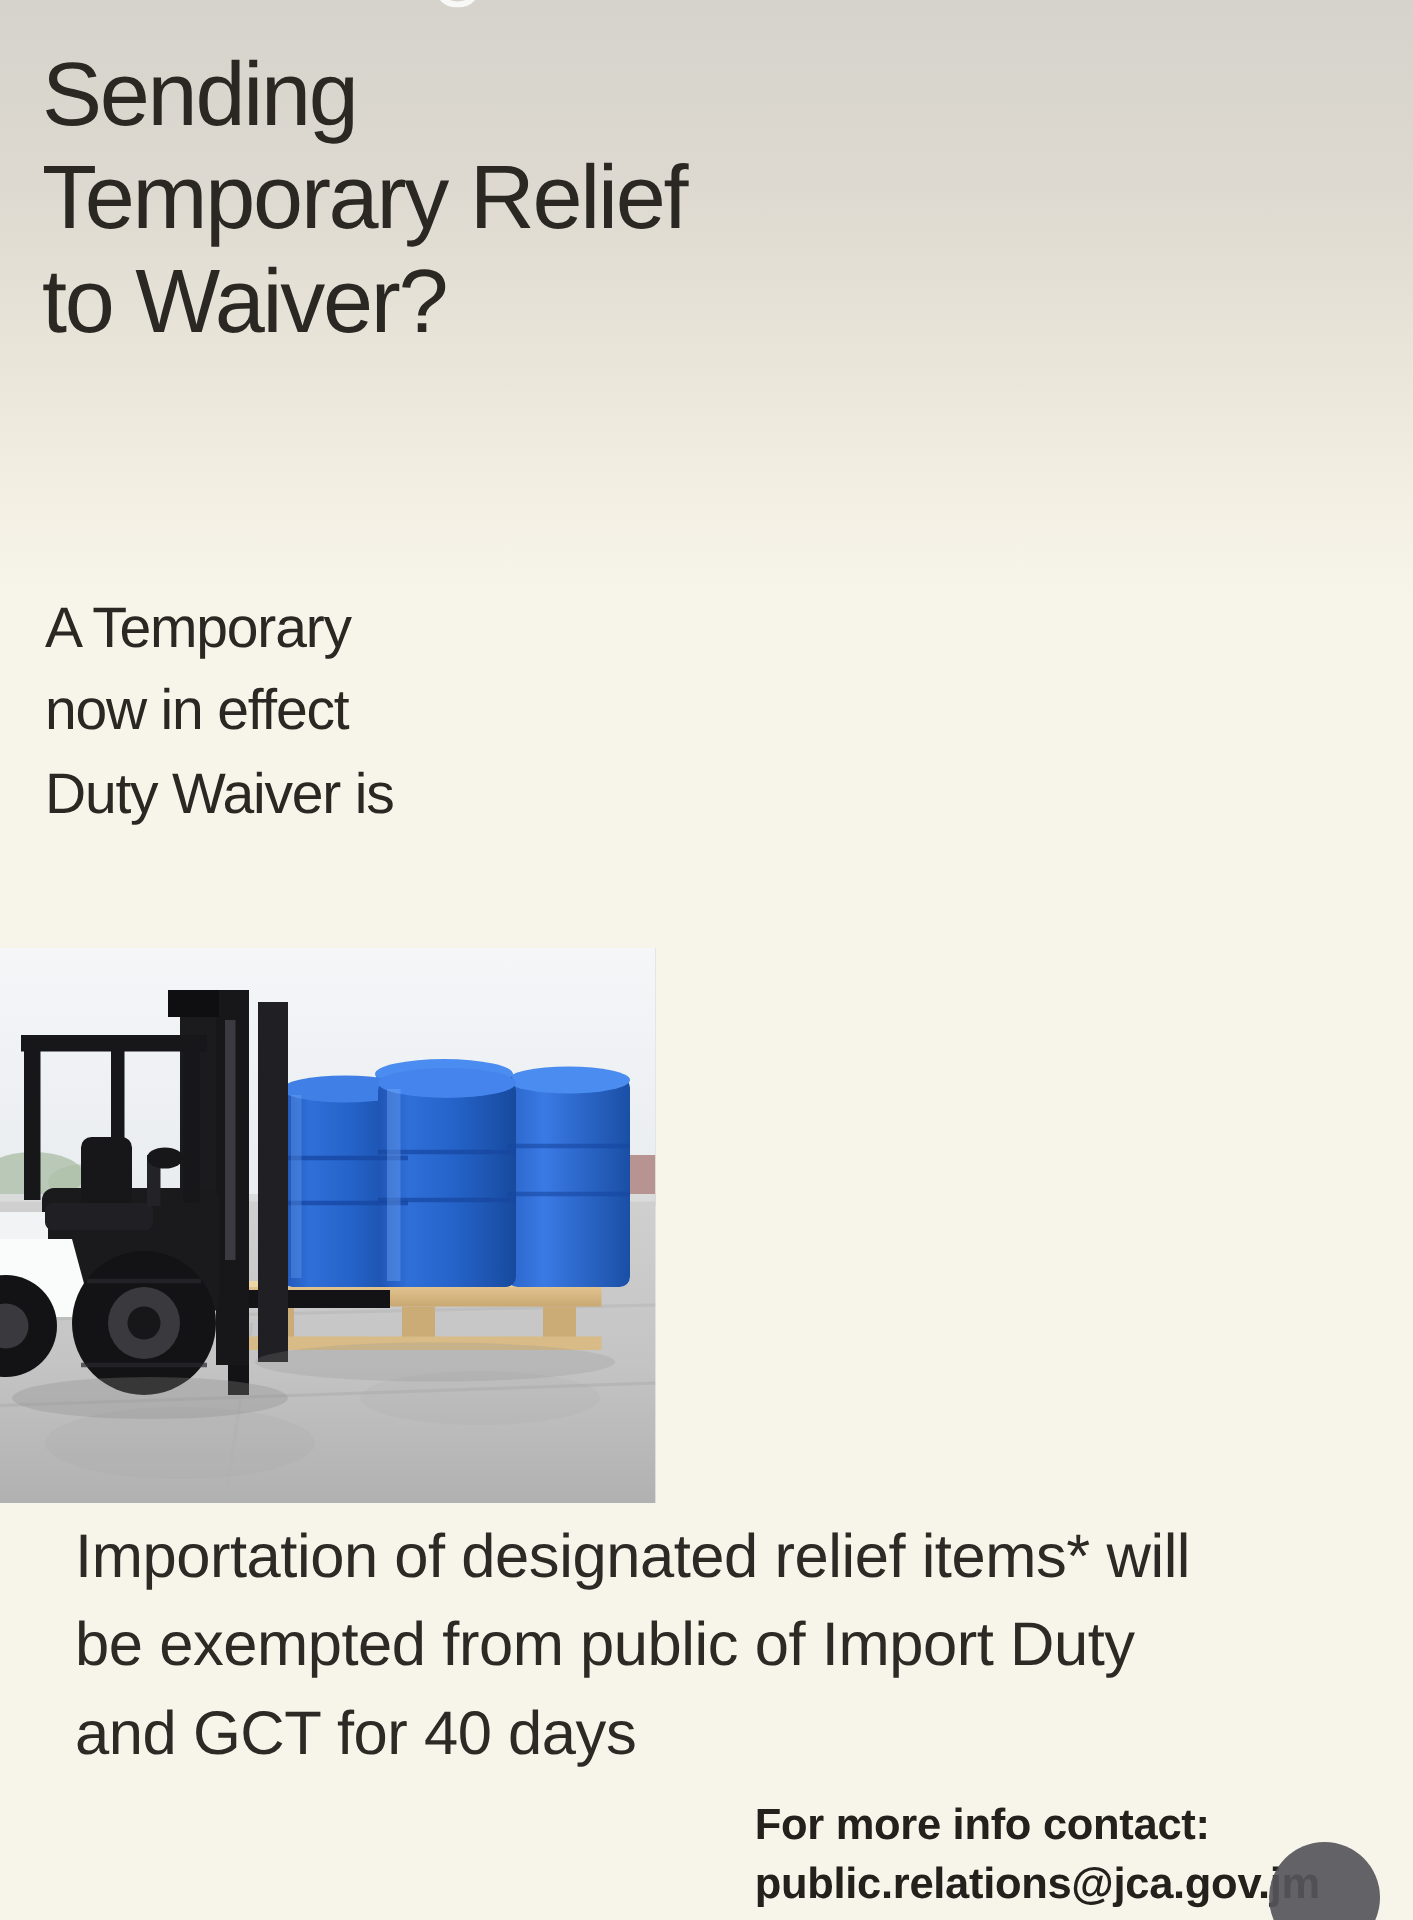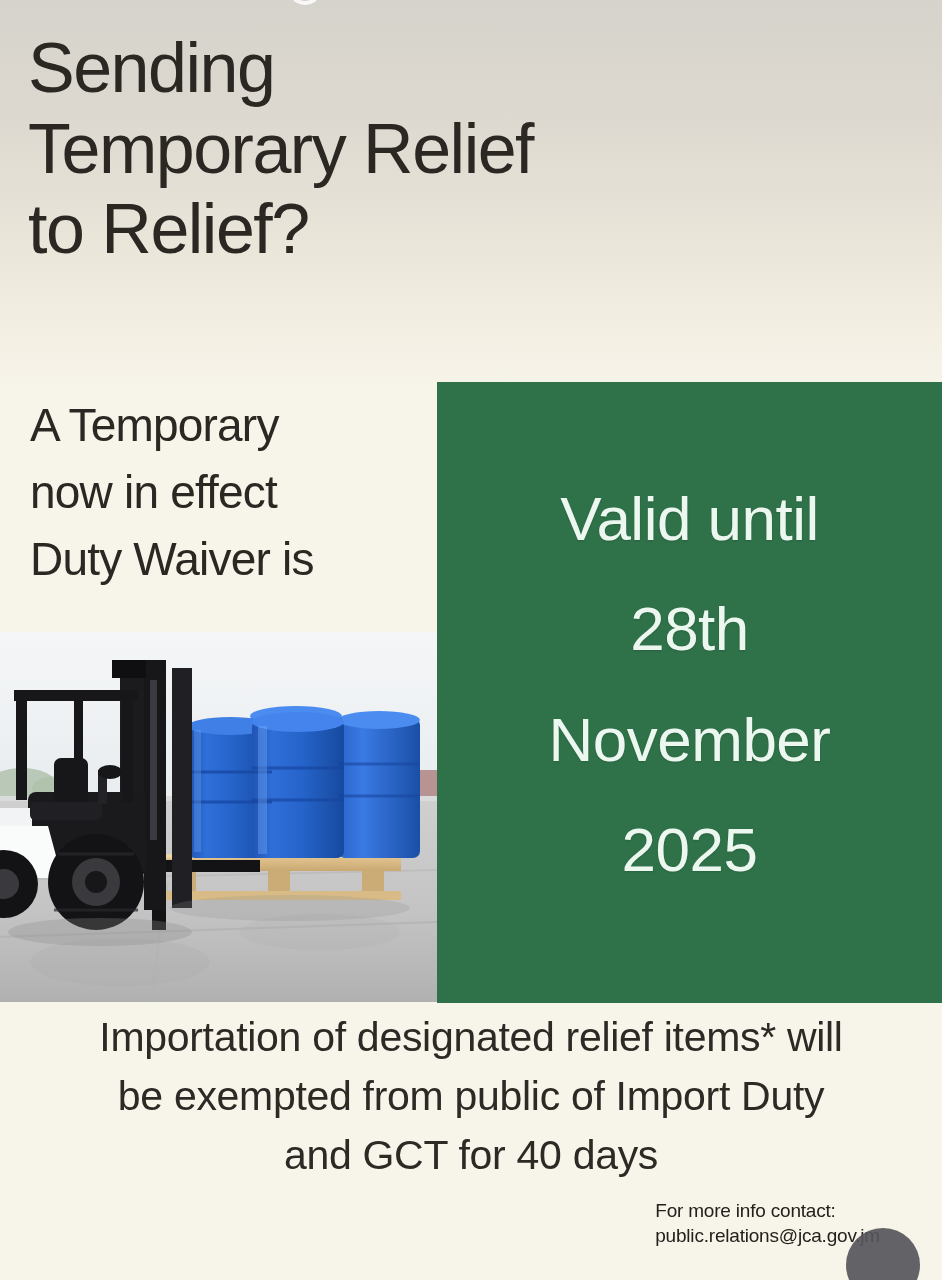"Sending" .headline { font-size: 70px -> 60px }
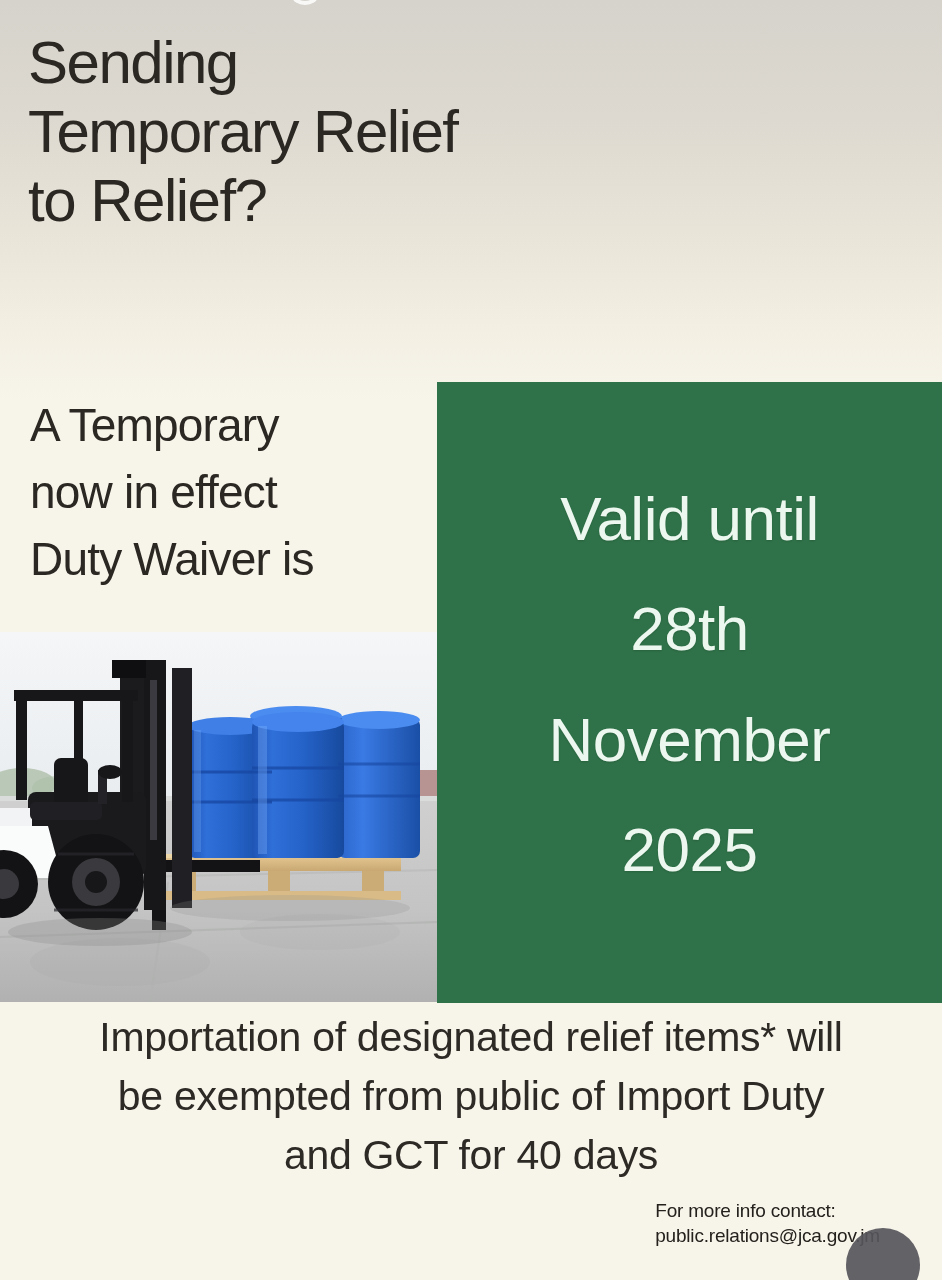"to Relief?" span.hl-line { text: Relief -> Waiver }
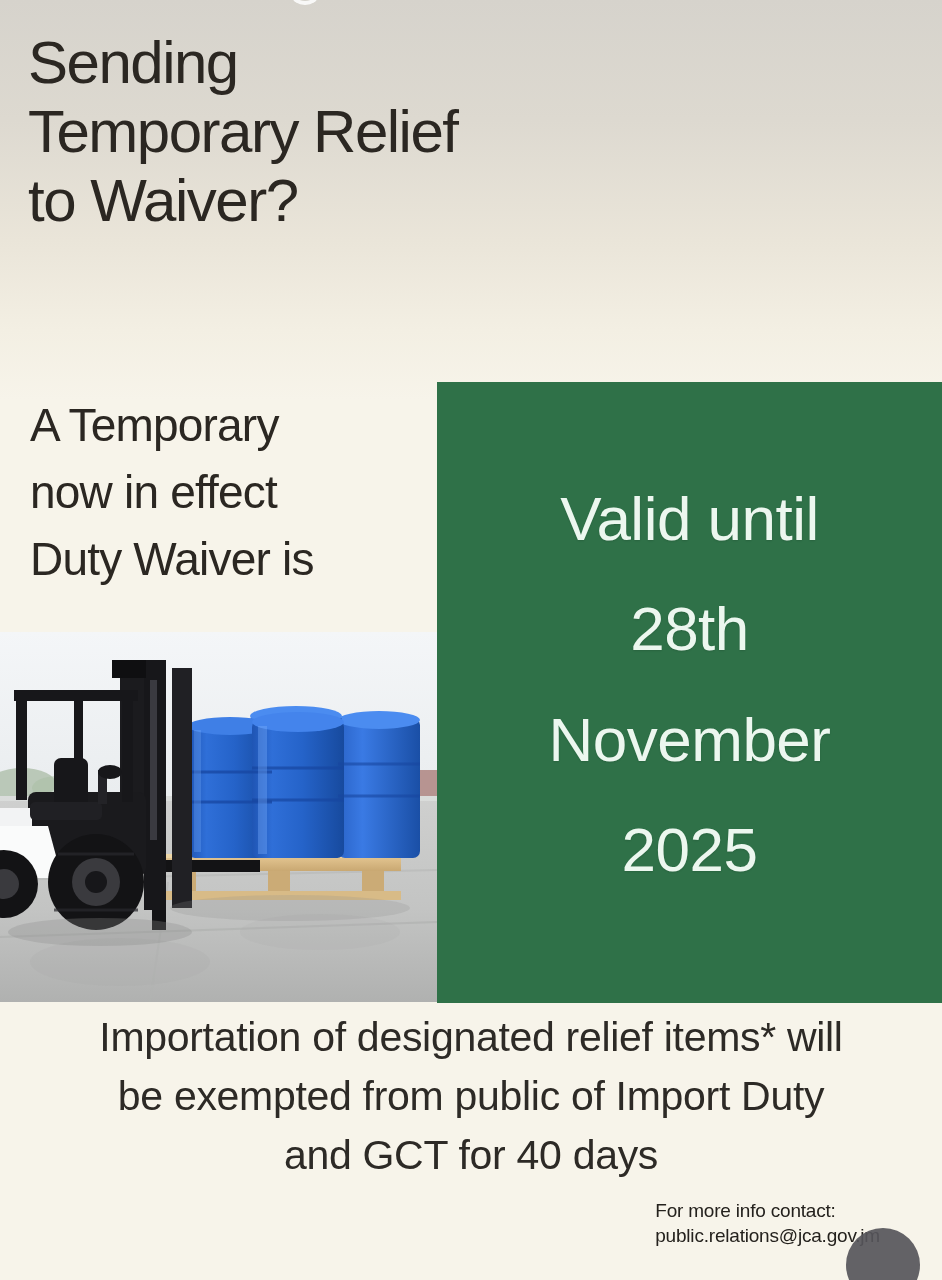"A Temporary" .subtitle { font-size: 46px -> 38px }
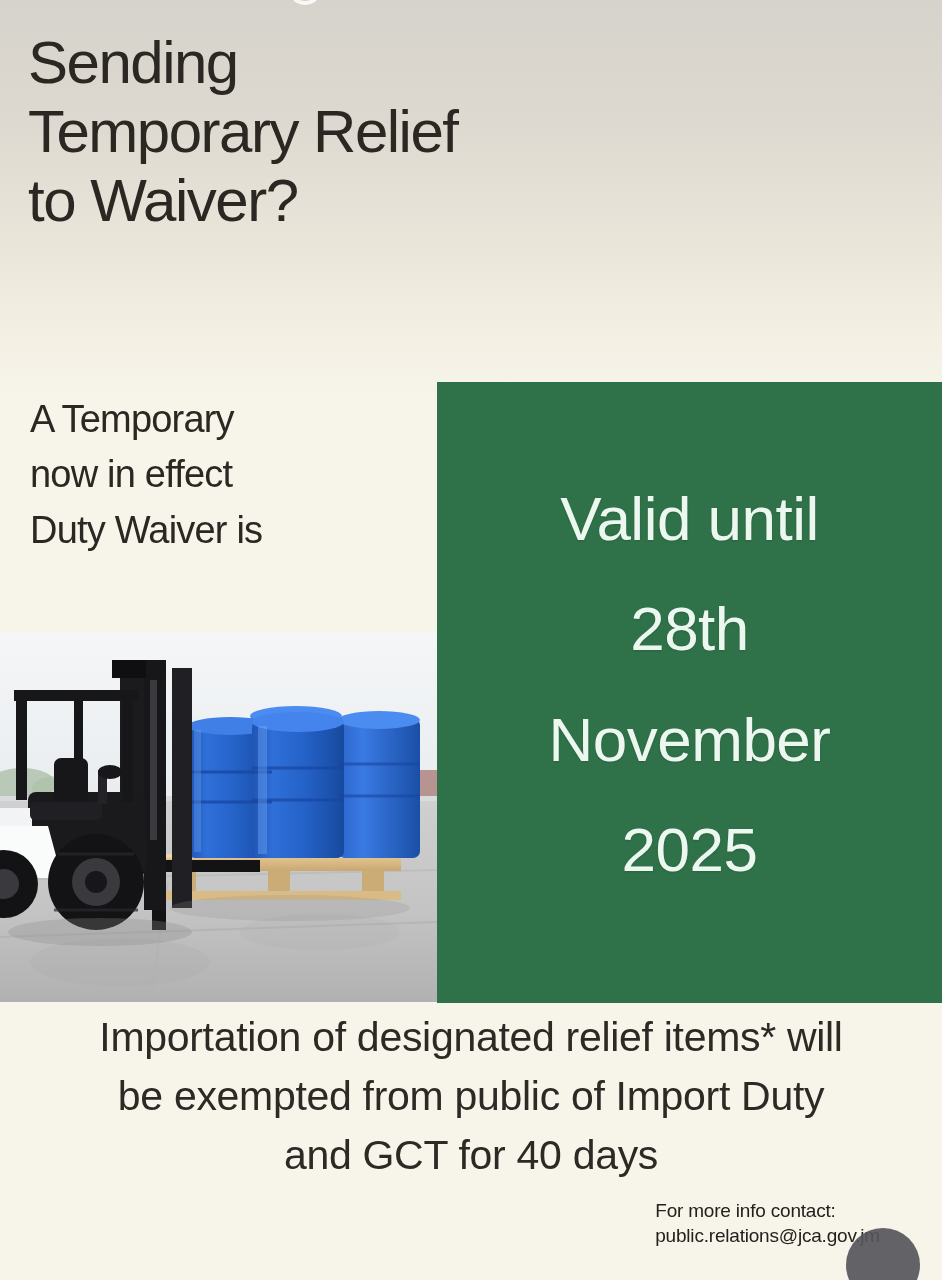"Valid until" aside.validity-panel { html: <aside> <span>Valid until</span> <span>28th</span> <span>November</span> <span>2025</span> </aside> -> none }
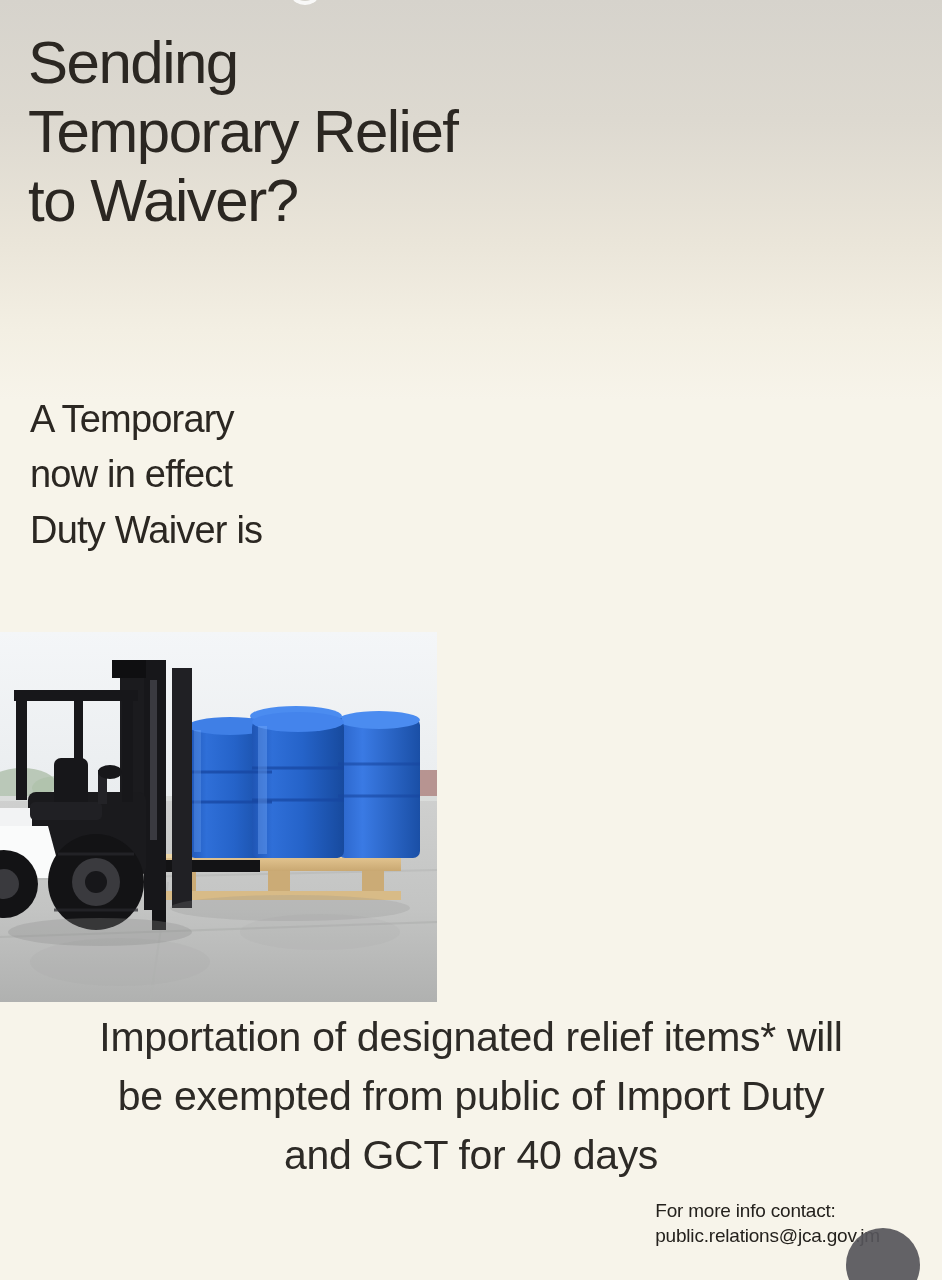"Importation of designated relief items*" .body-copy { text-align: center -> left }
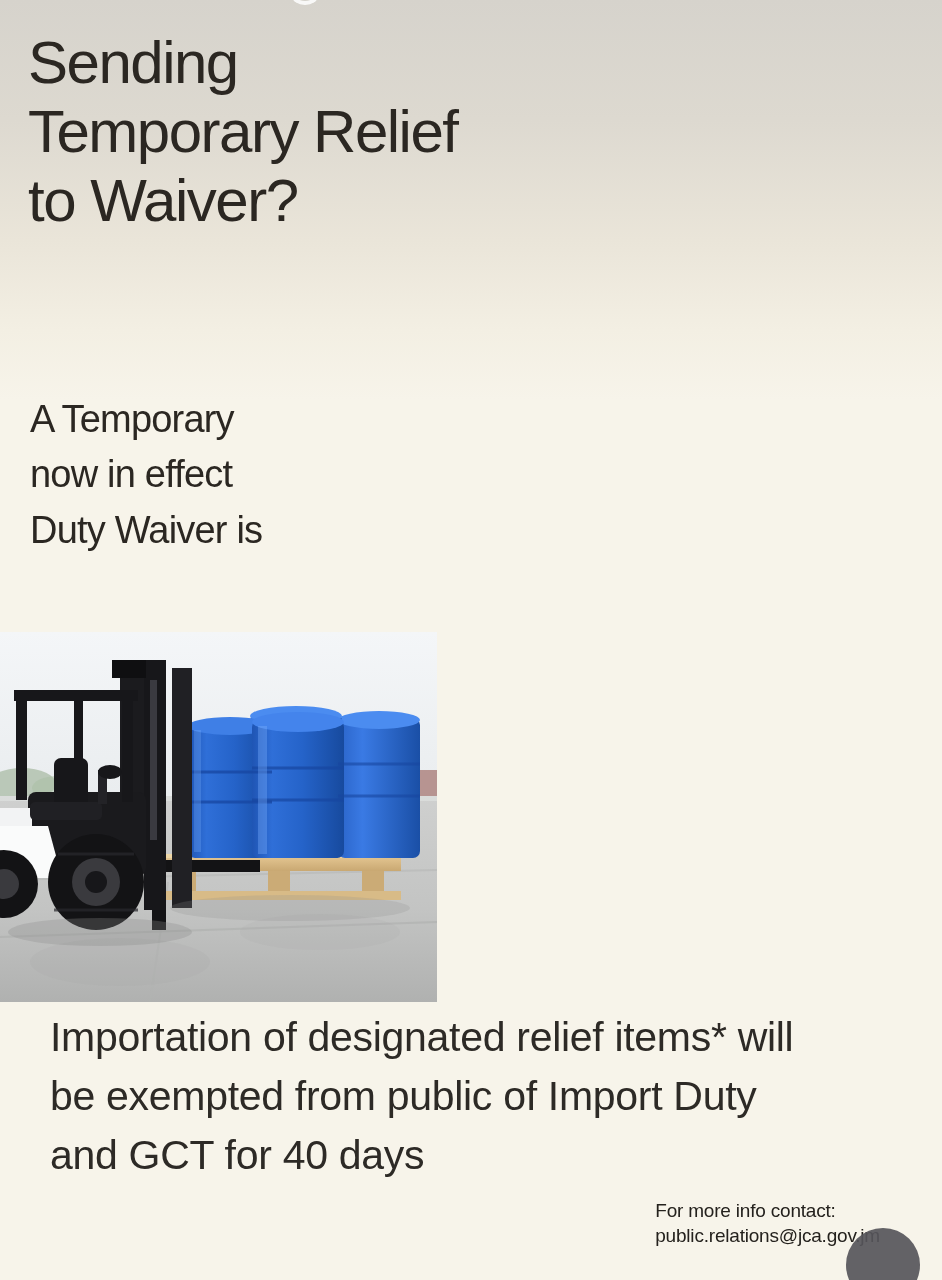"For more info contact:" .contact { font-size: 19px -> 29px; font-weight: 400 -> 700 }
